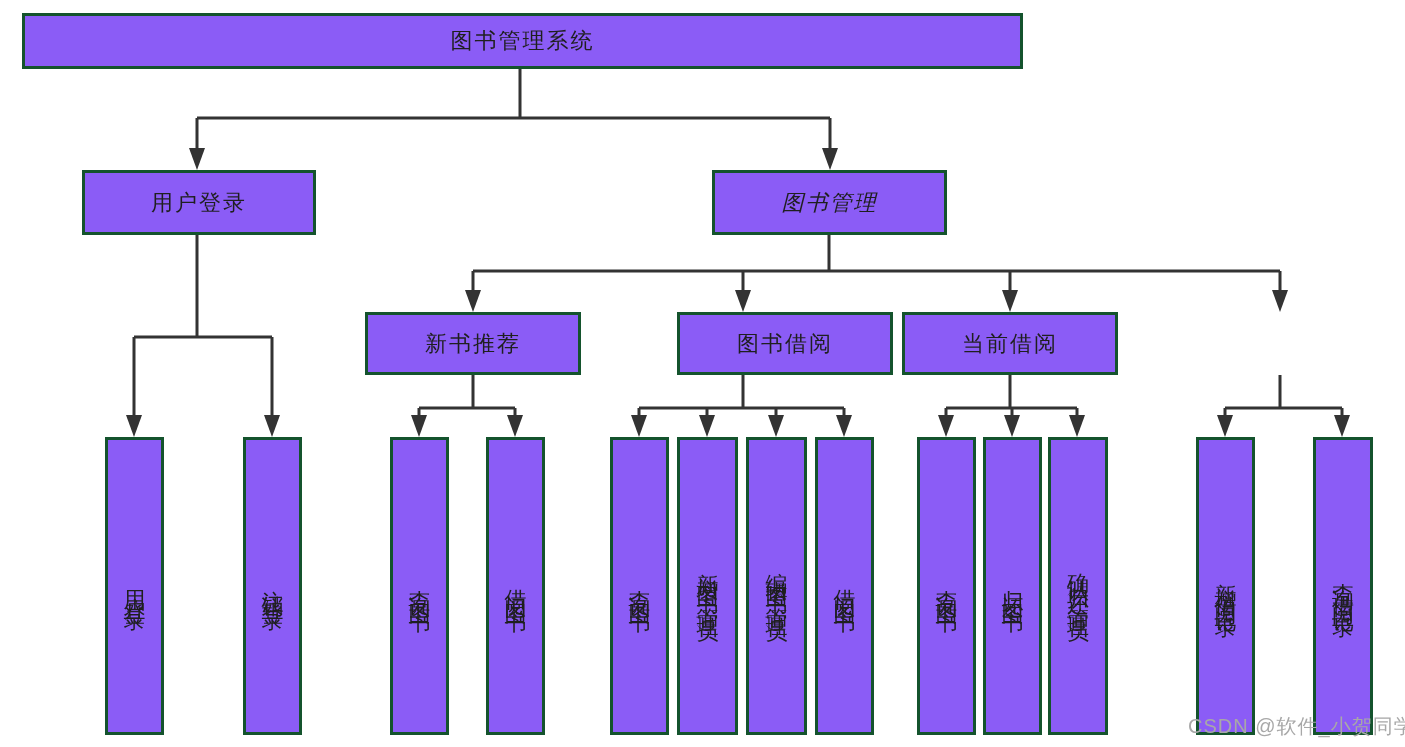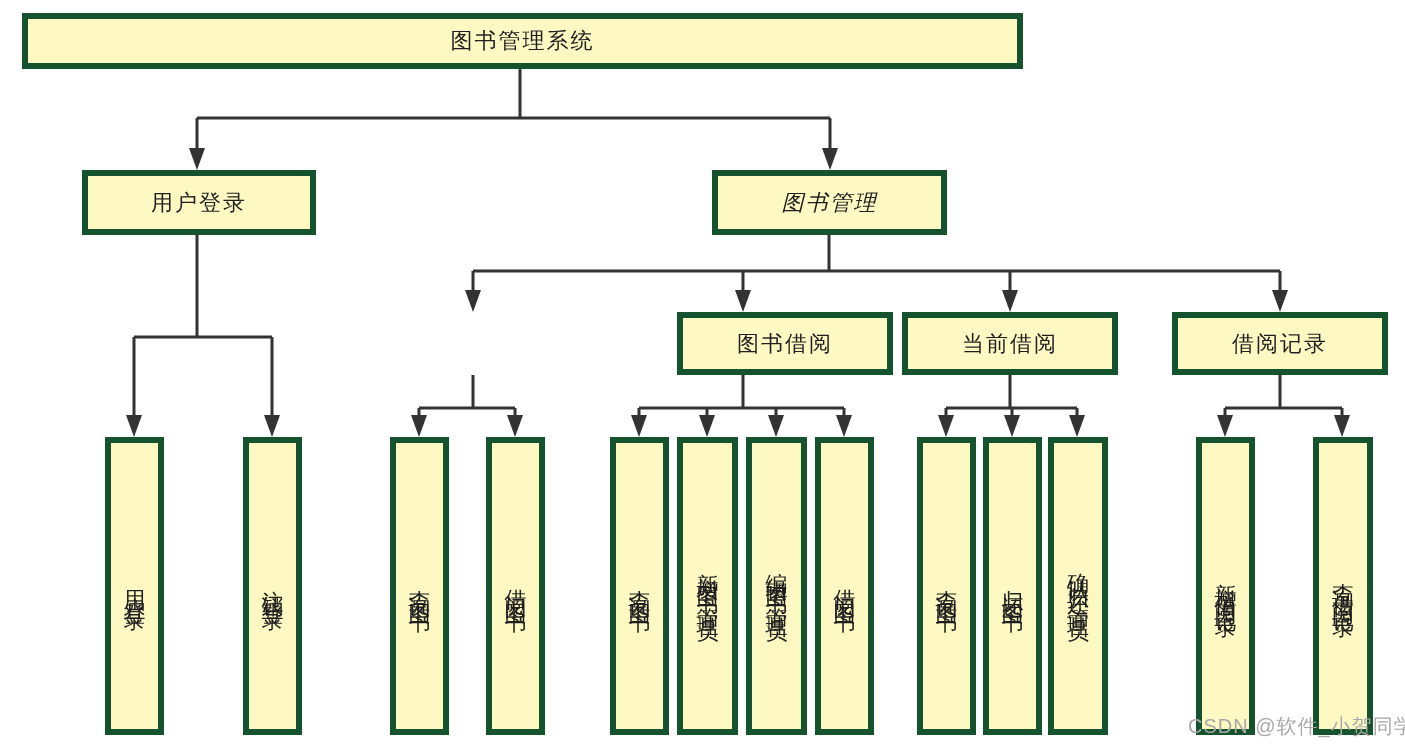"图书管理系统" .box { background: #fef9c3 -> #8b5cf6; border: 6px solid #14532d -> 3px solid #14532d }
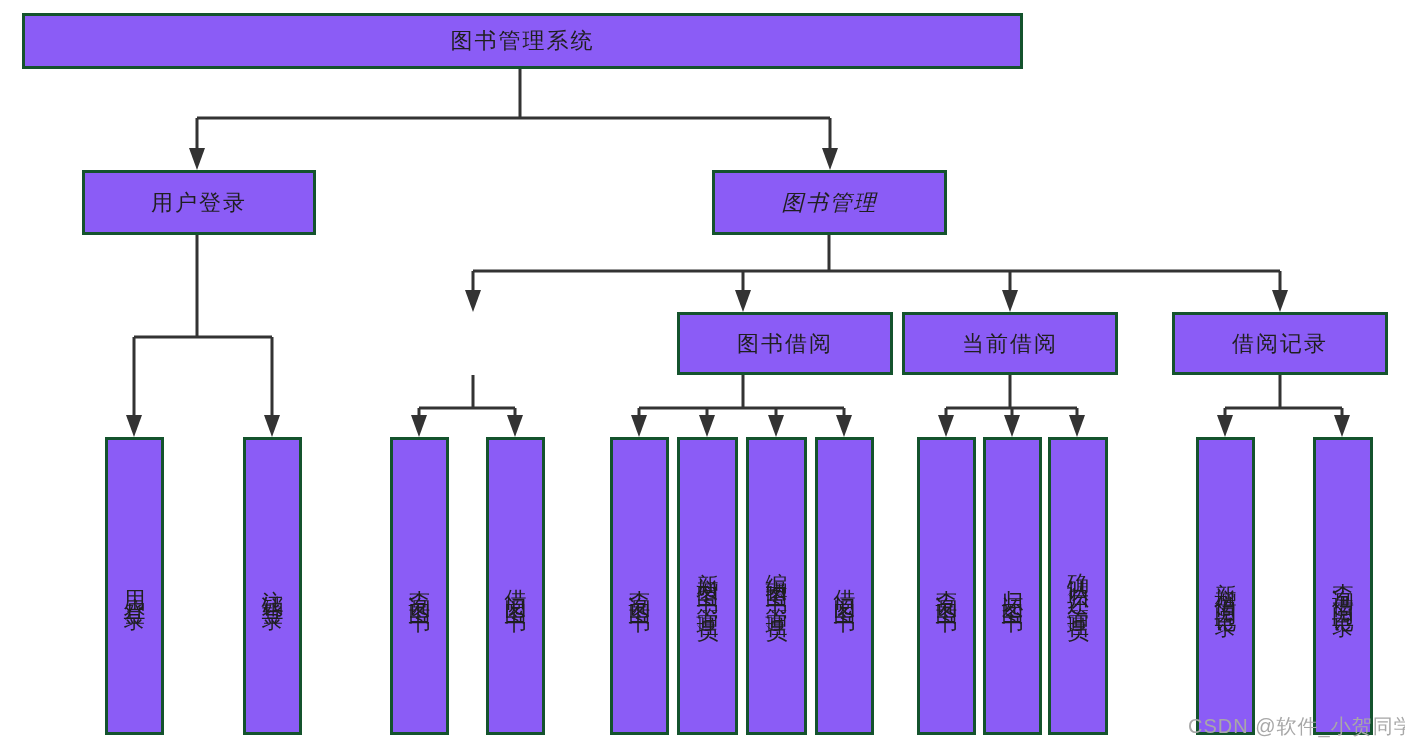"新书推荐" div.box { html: none -> <div>新书推荐</div> }
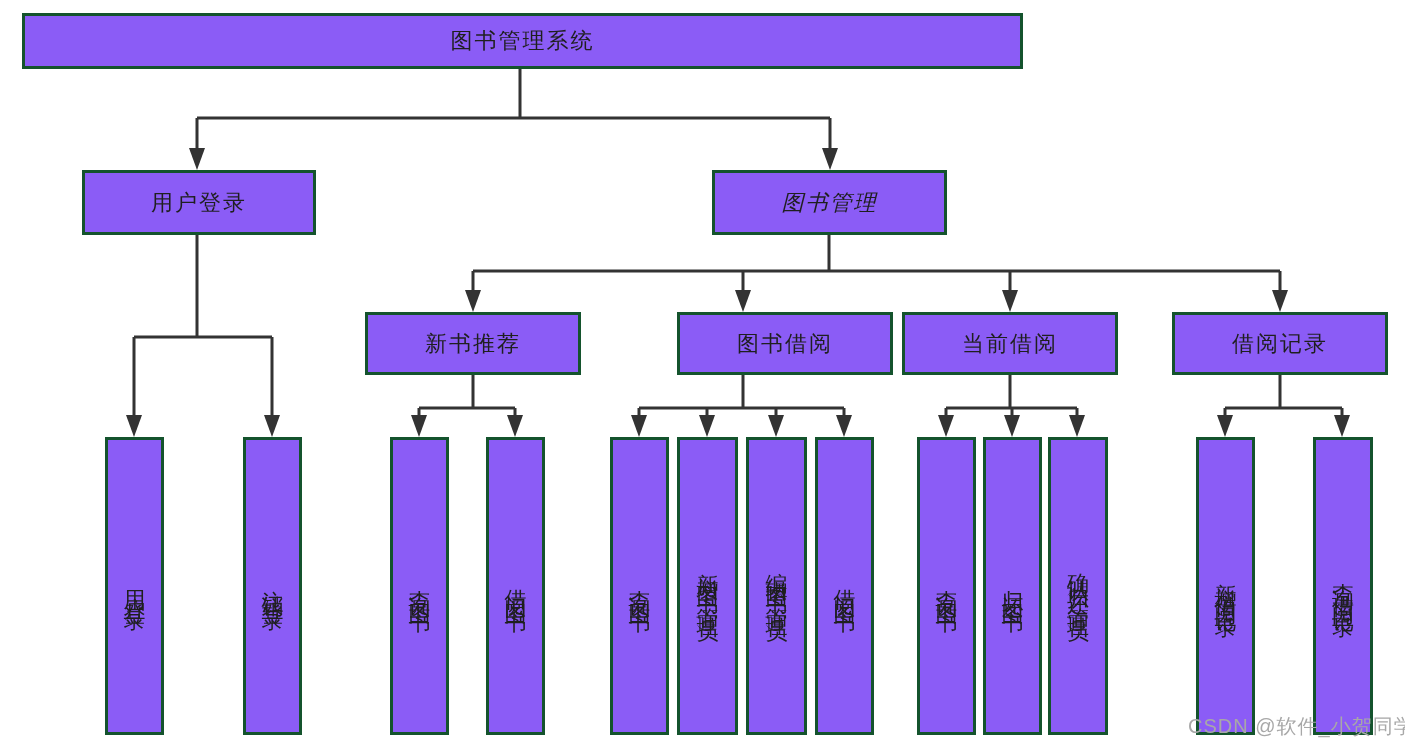"借阅记录" div.box { html: <div>借阅记录</div> -> none }
